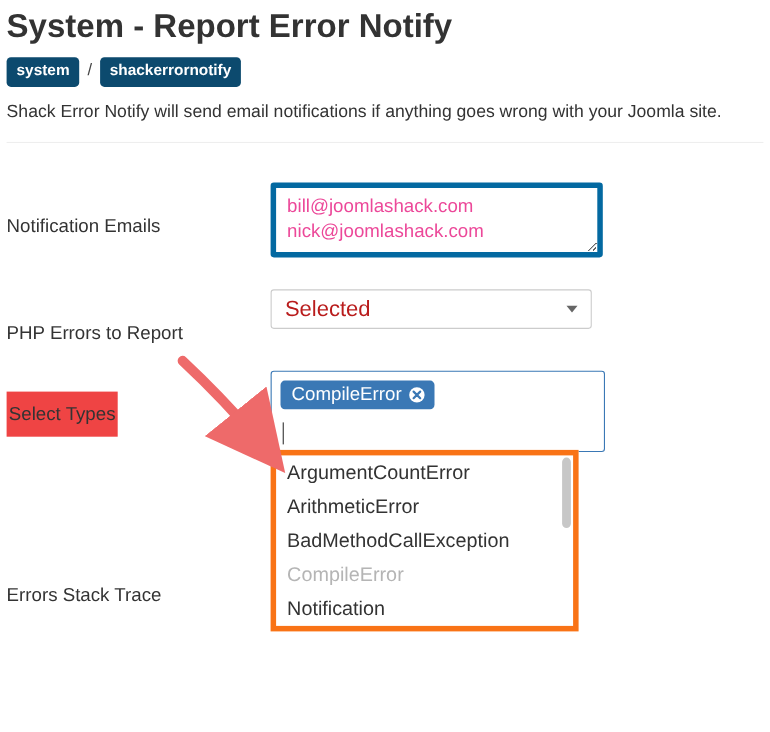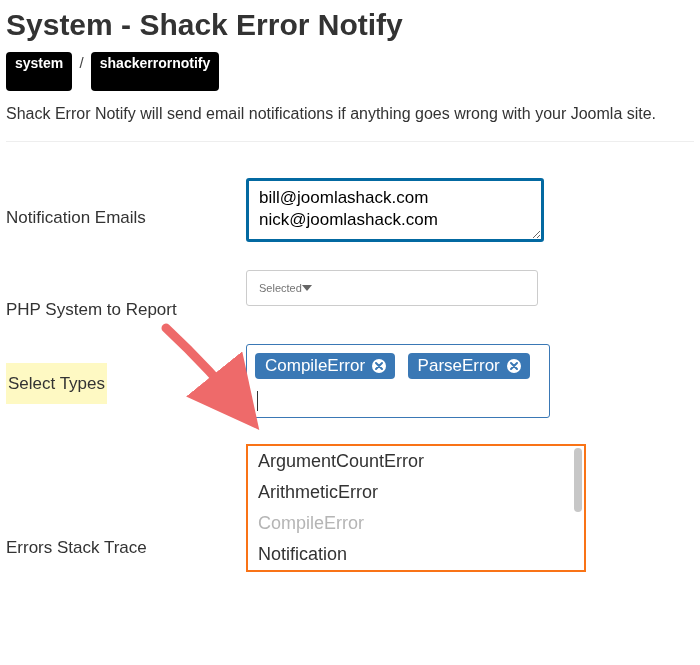"System - Shack Error Notify" h1.page-title { text: Shack -> Report }
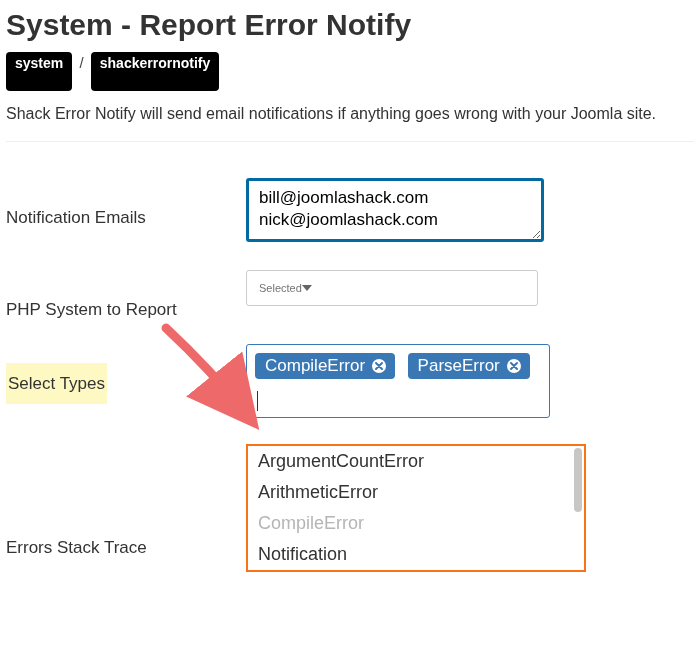"system" .crumb-badge { background: #000000 -> #0c4a6e; padding: 2px 9px 19px 9px -> 2px 9px 7px 9px }
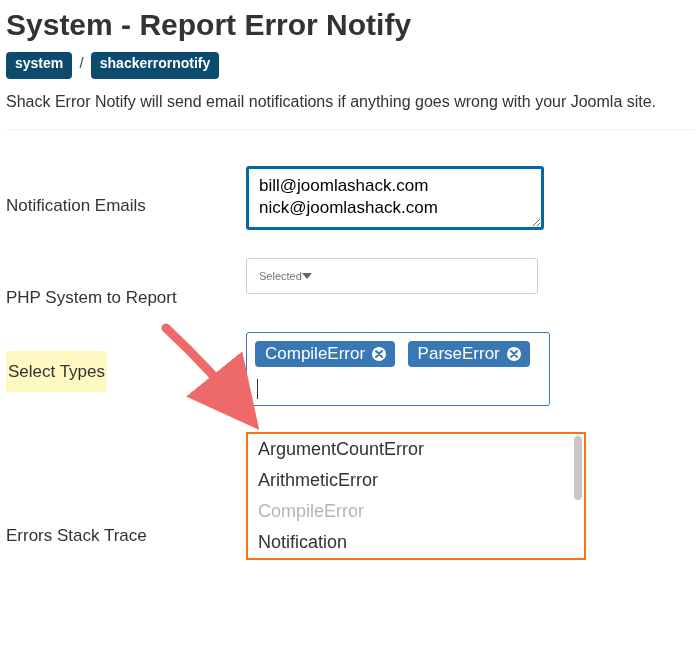"bill@joomlashack.com" textarea.emails { border: 3px solid #0369a1 -> 5px solid #0369a1; color: #000000 -> #ec4899 }
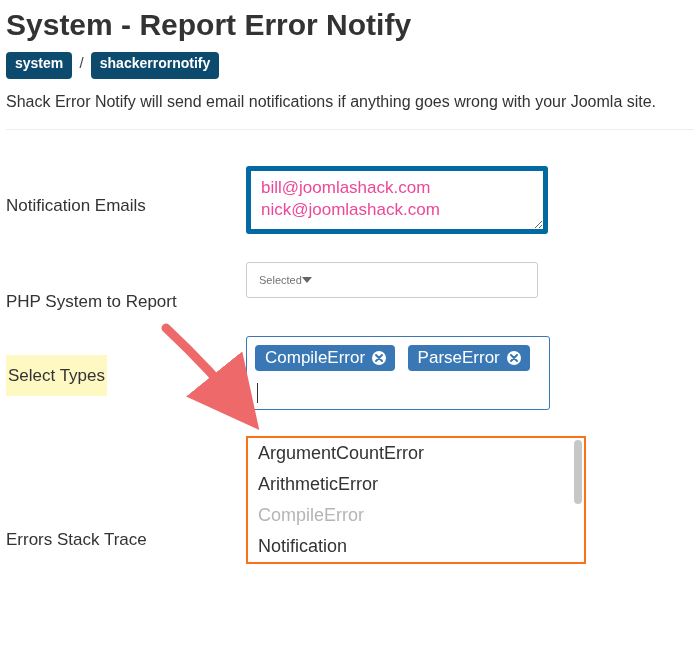"Selected" .select-single { color: #737373 -> #b91c1c; font-size: 11px -> 20px; justify-content: flex-start -> space-between }
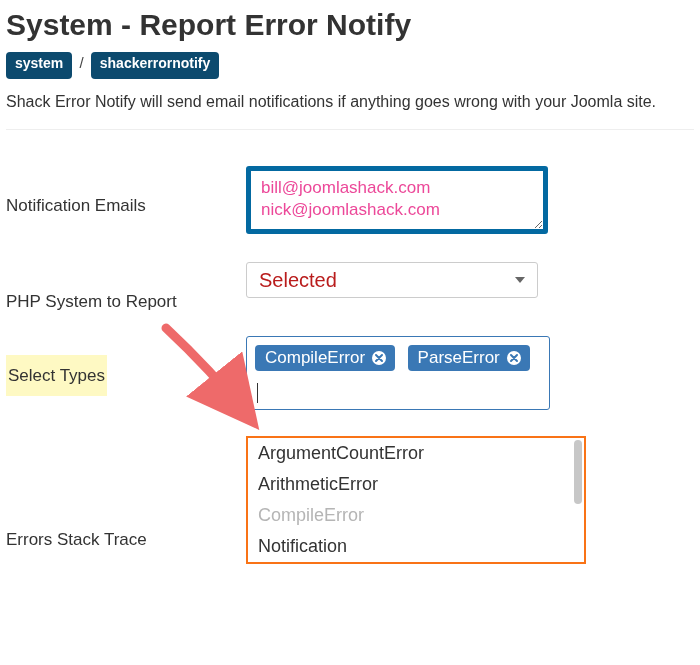"PHP System to Report" div.form-label { text: System -> Errors }
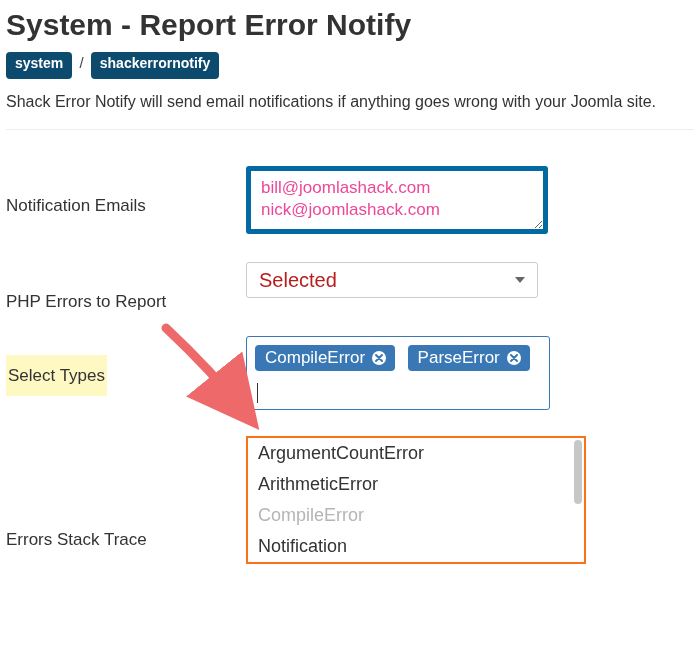"ParseError" span.tag { html: <span> <span>ParseError</span> <span> <svg> <circle></circle> <path></path> </svg> </span> </span> -> none }
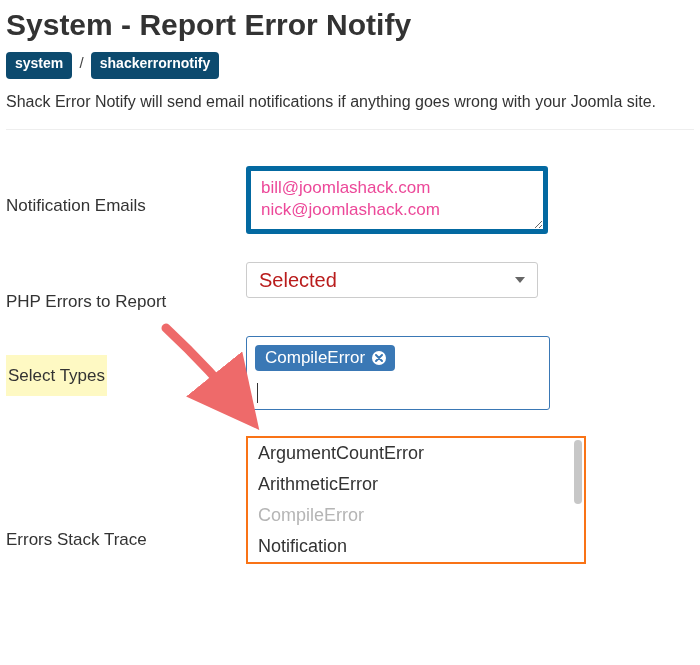"Select Types" .hl { background: #fef9c3 -> #ef4444 }
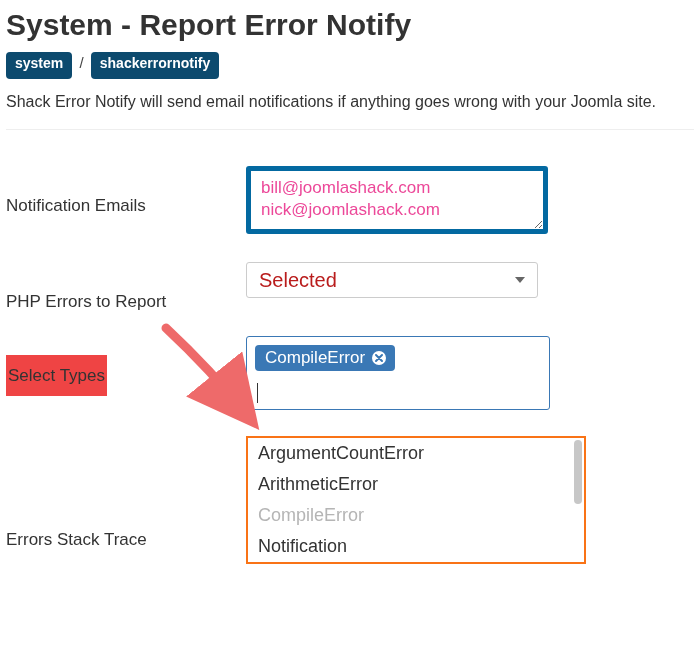"ArgumentCountError" .ms-dropdown { border: 2px solid #f97316 -> 5px solid #f97316; margin-top: 28px -> none; width: 340px -> 280px }
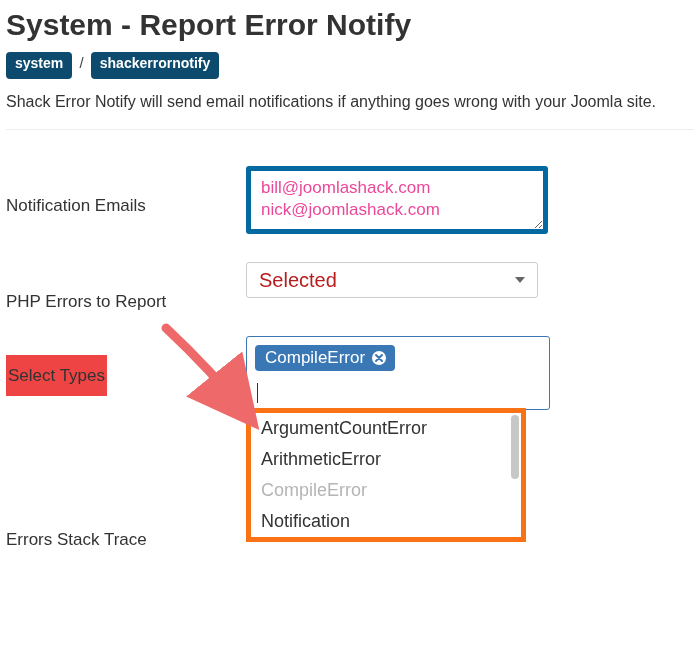"BadMethodCallException" div.ms-item { html: none -> <div>BadMethodCallException</div> }
